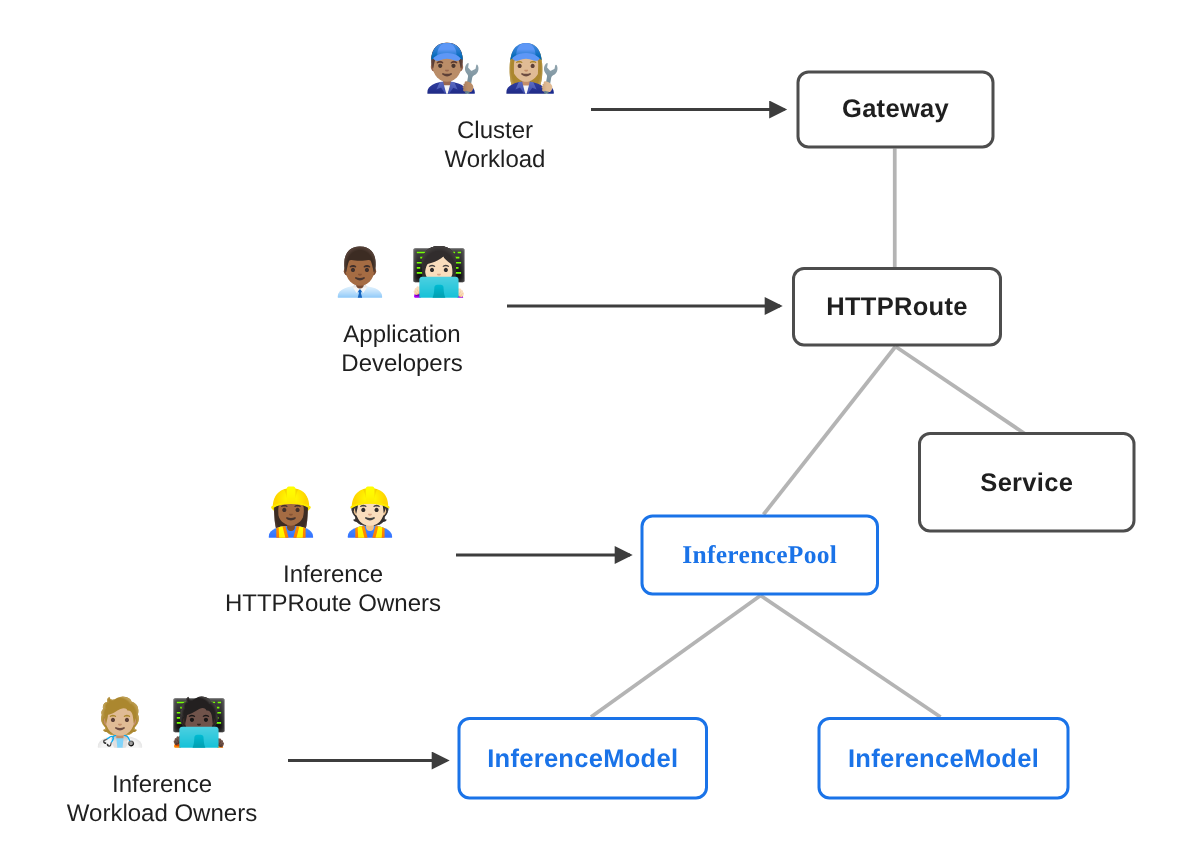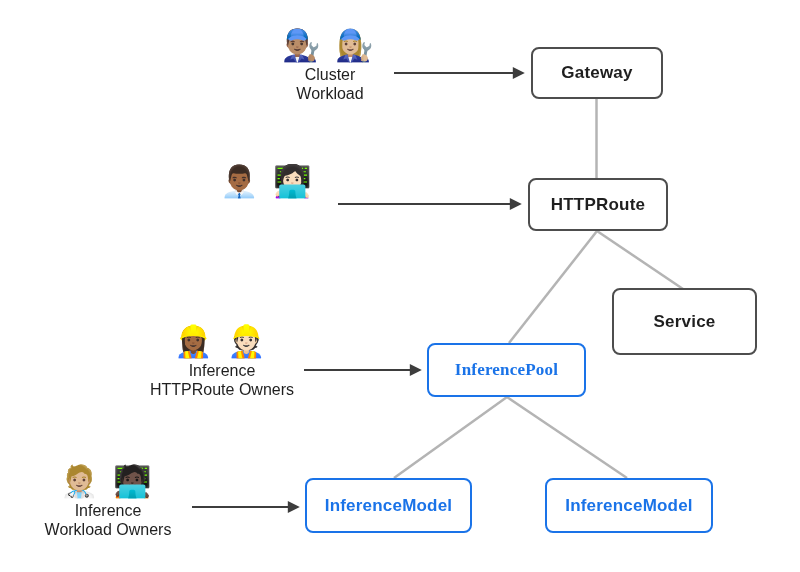"Cluster" .actor .label { margin-top: 1px -> 14px }
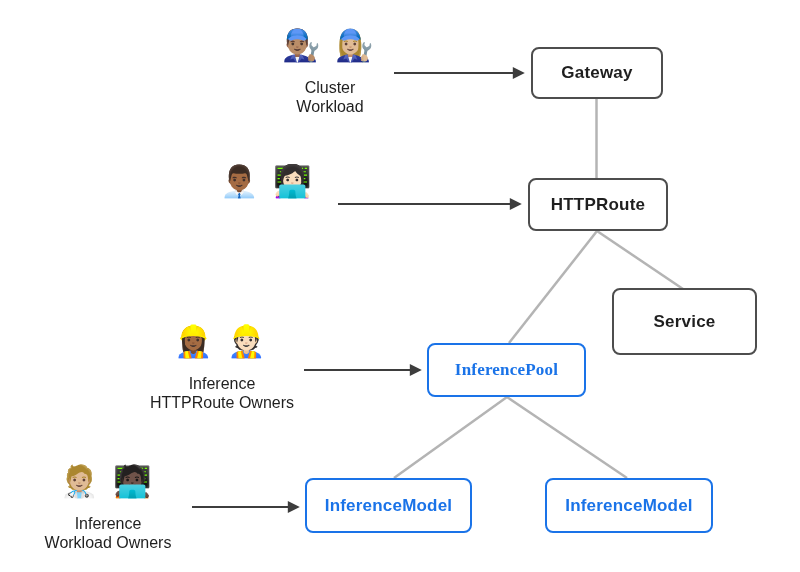"Application" div.label { html: none -> <div> <span>Application</span> <span>Developers</span> </div> }
